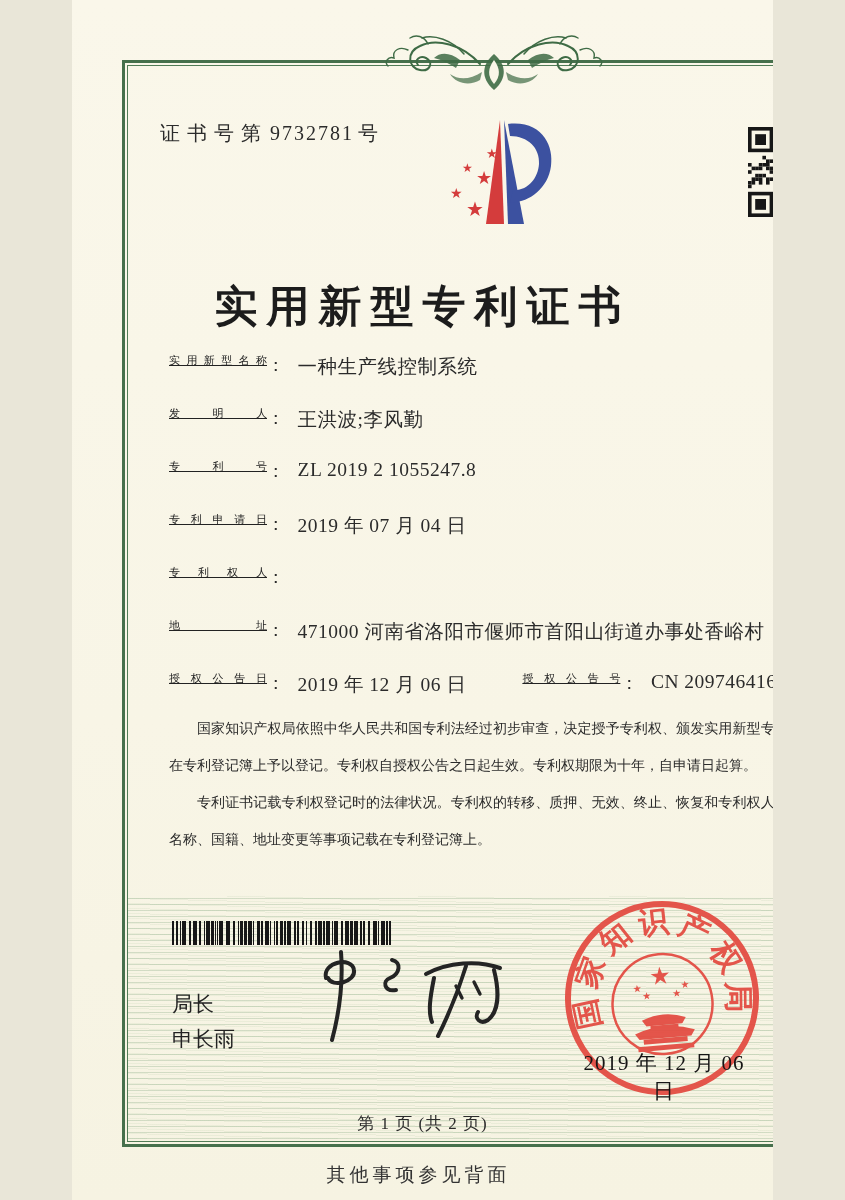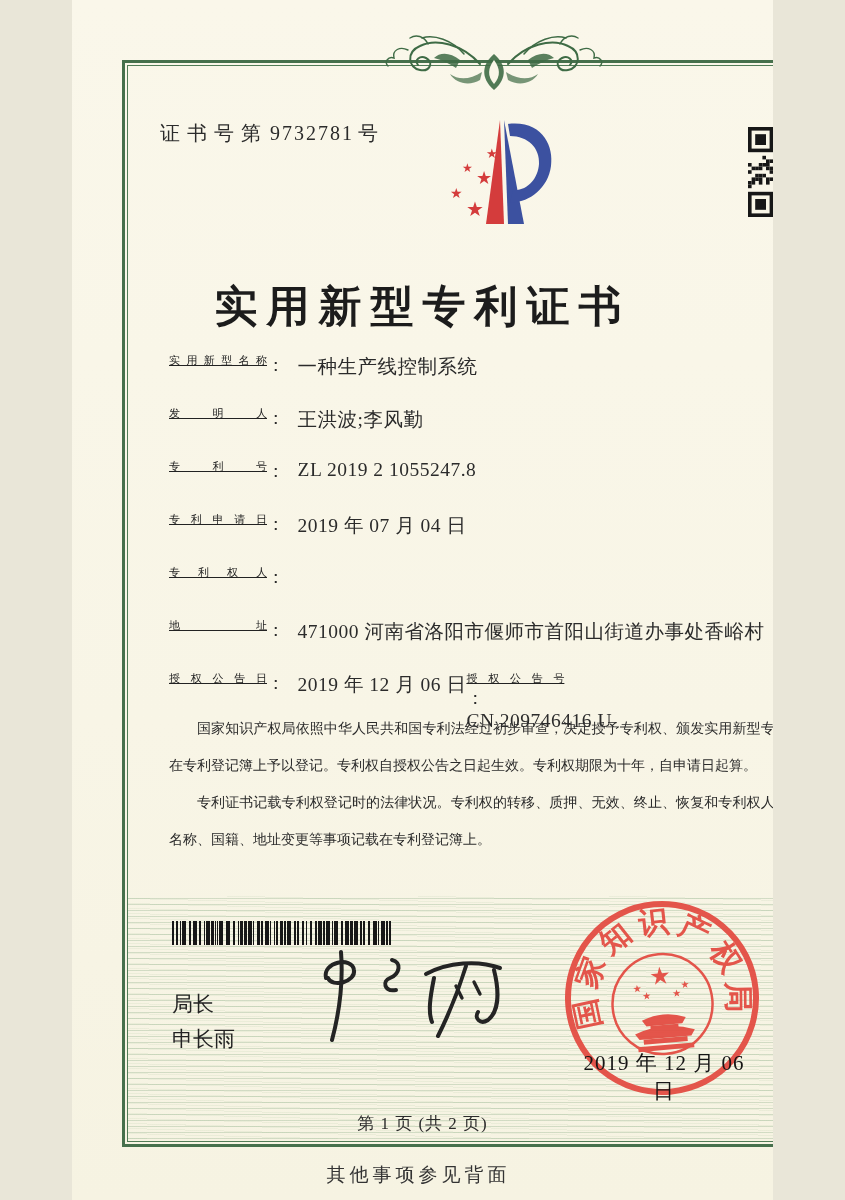"授权公告号" .grant2 { flex-direction: column -> none; margin-left: none -> 56px }
